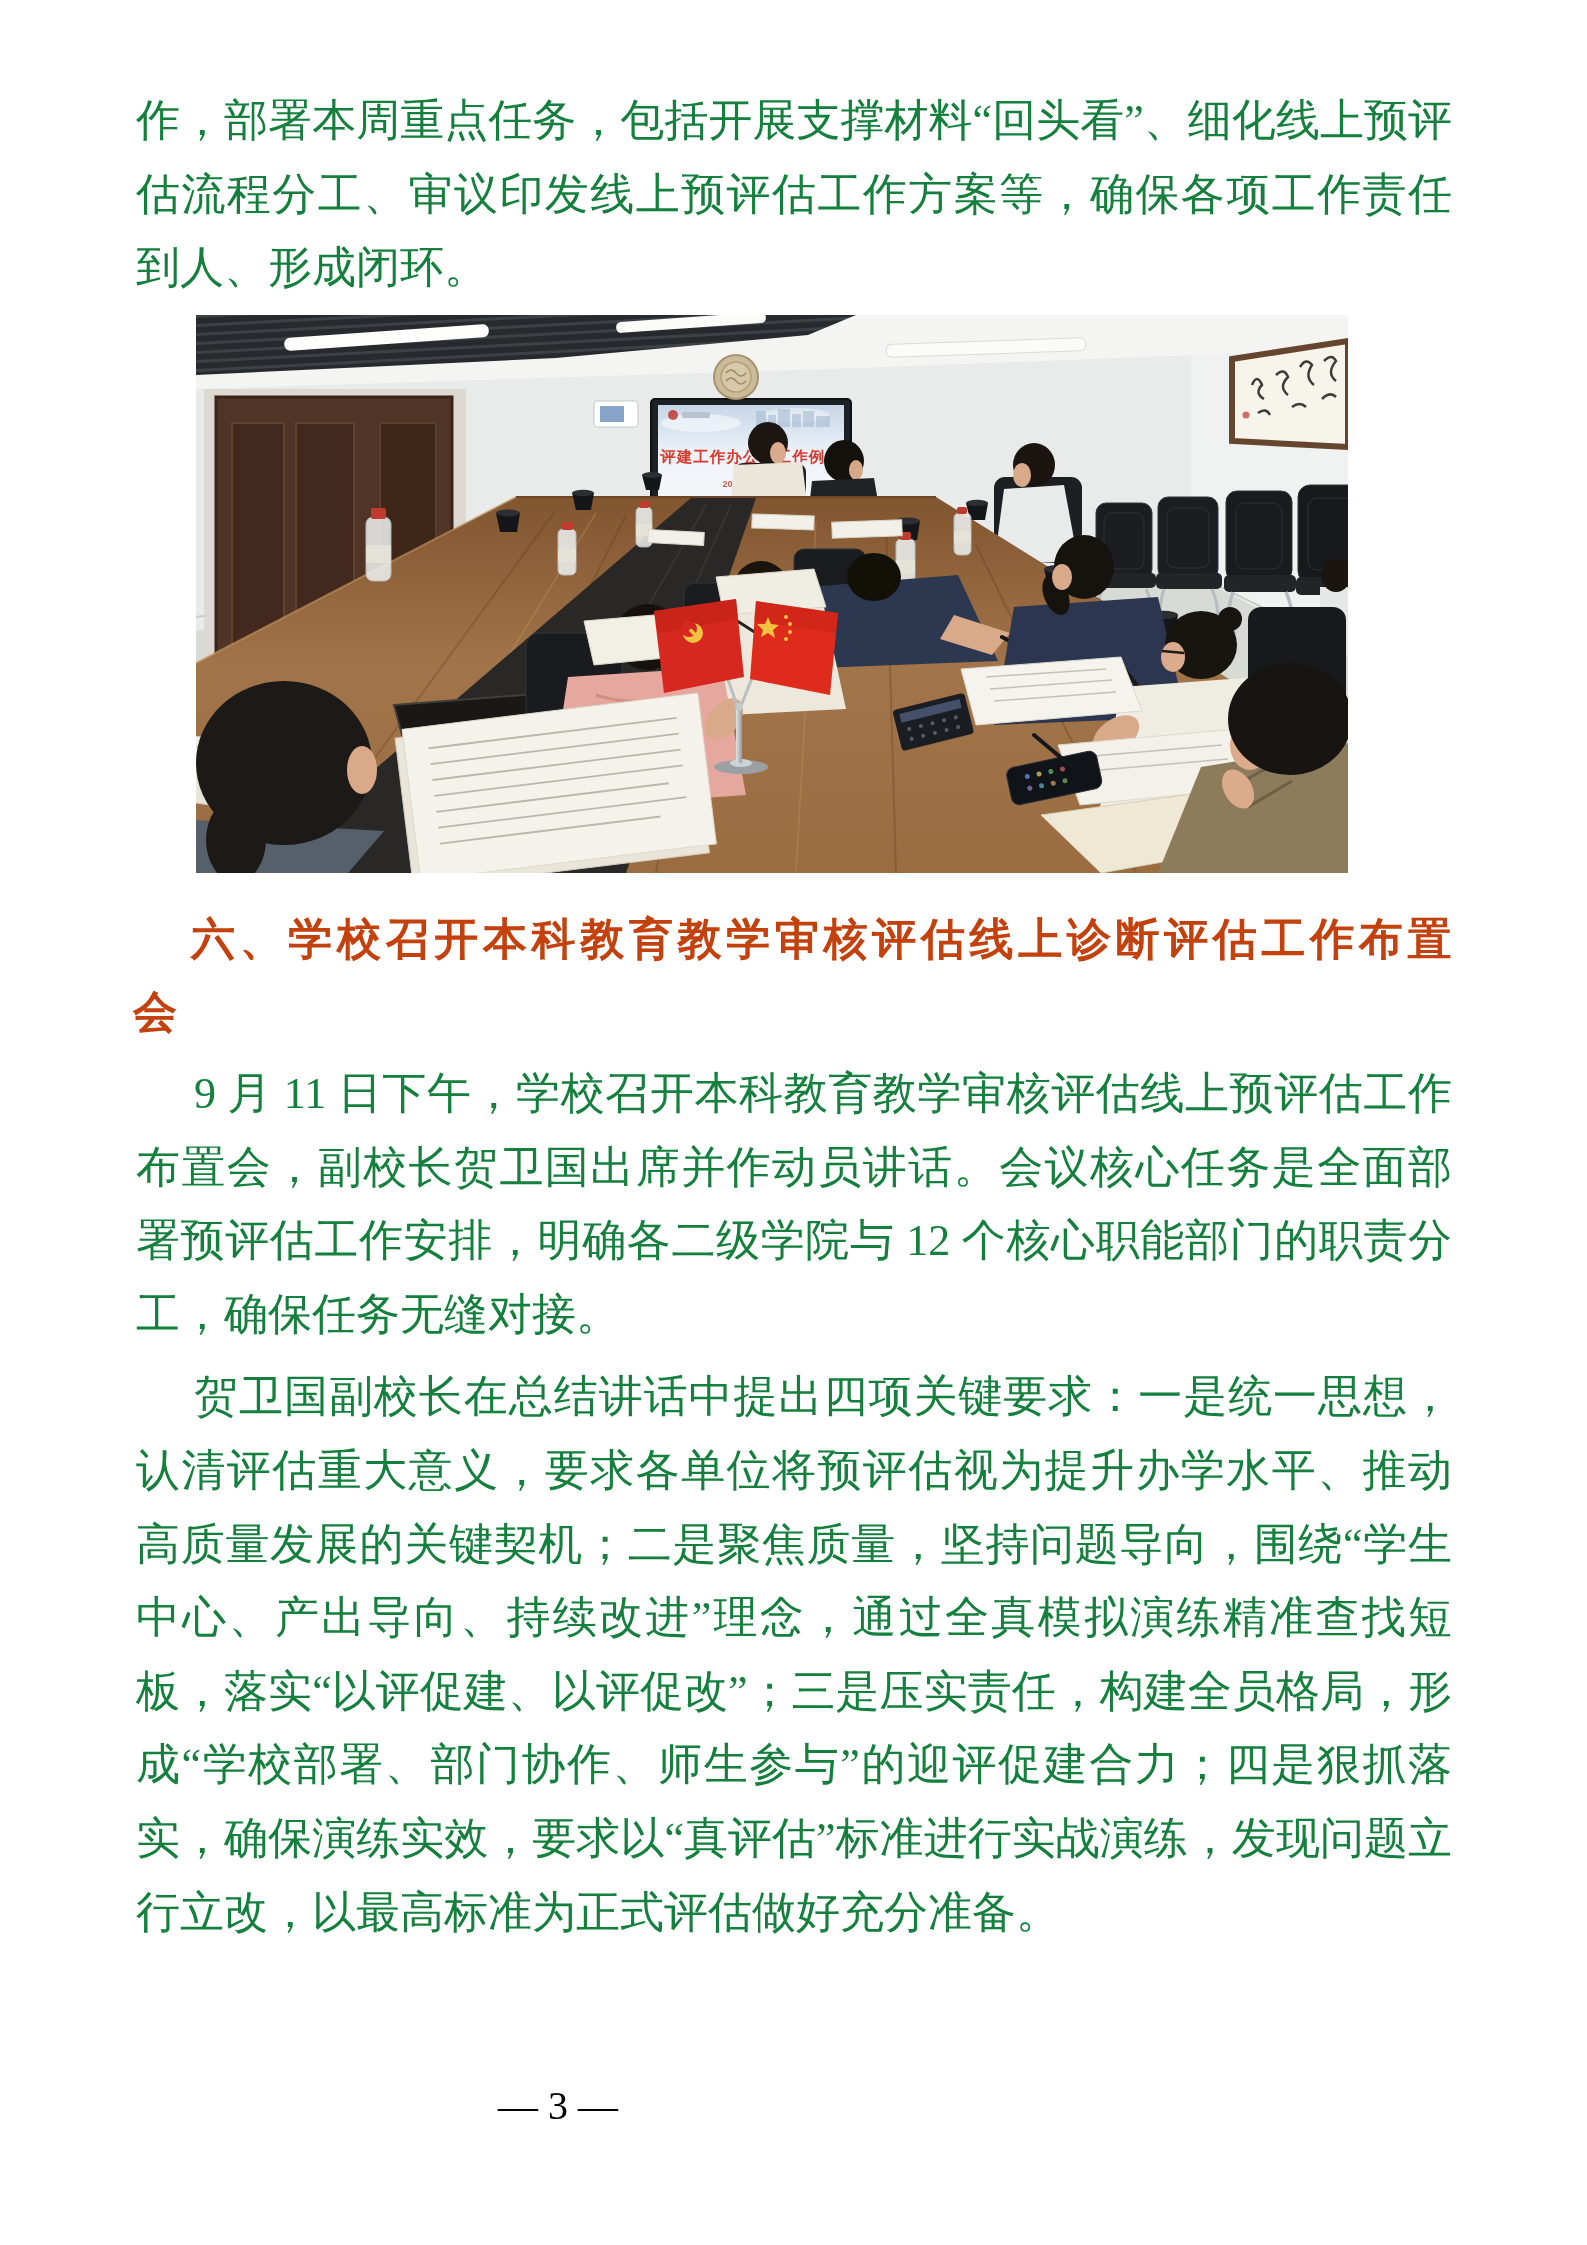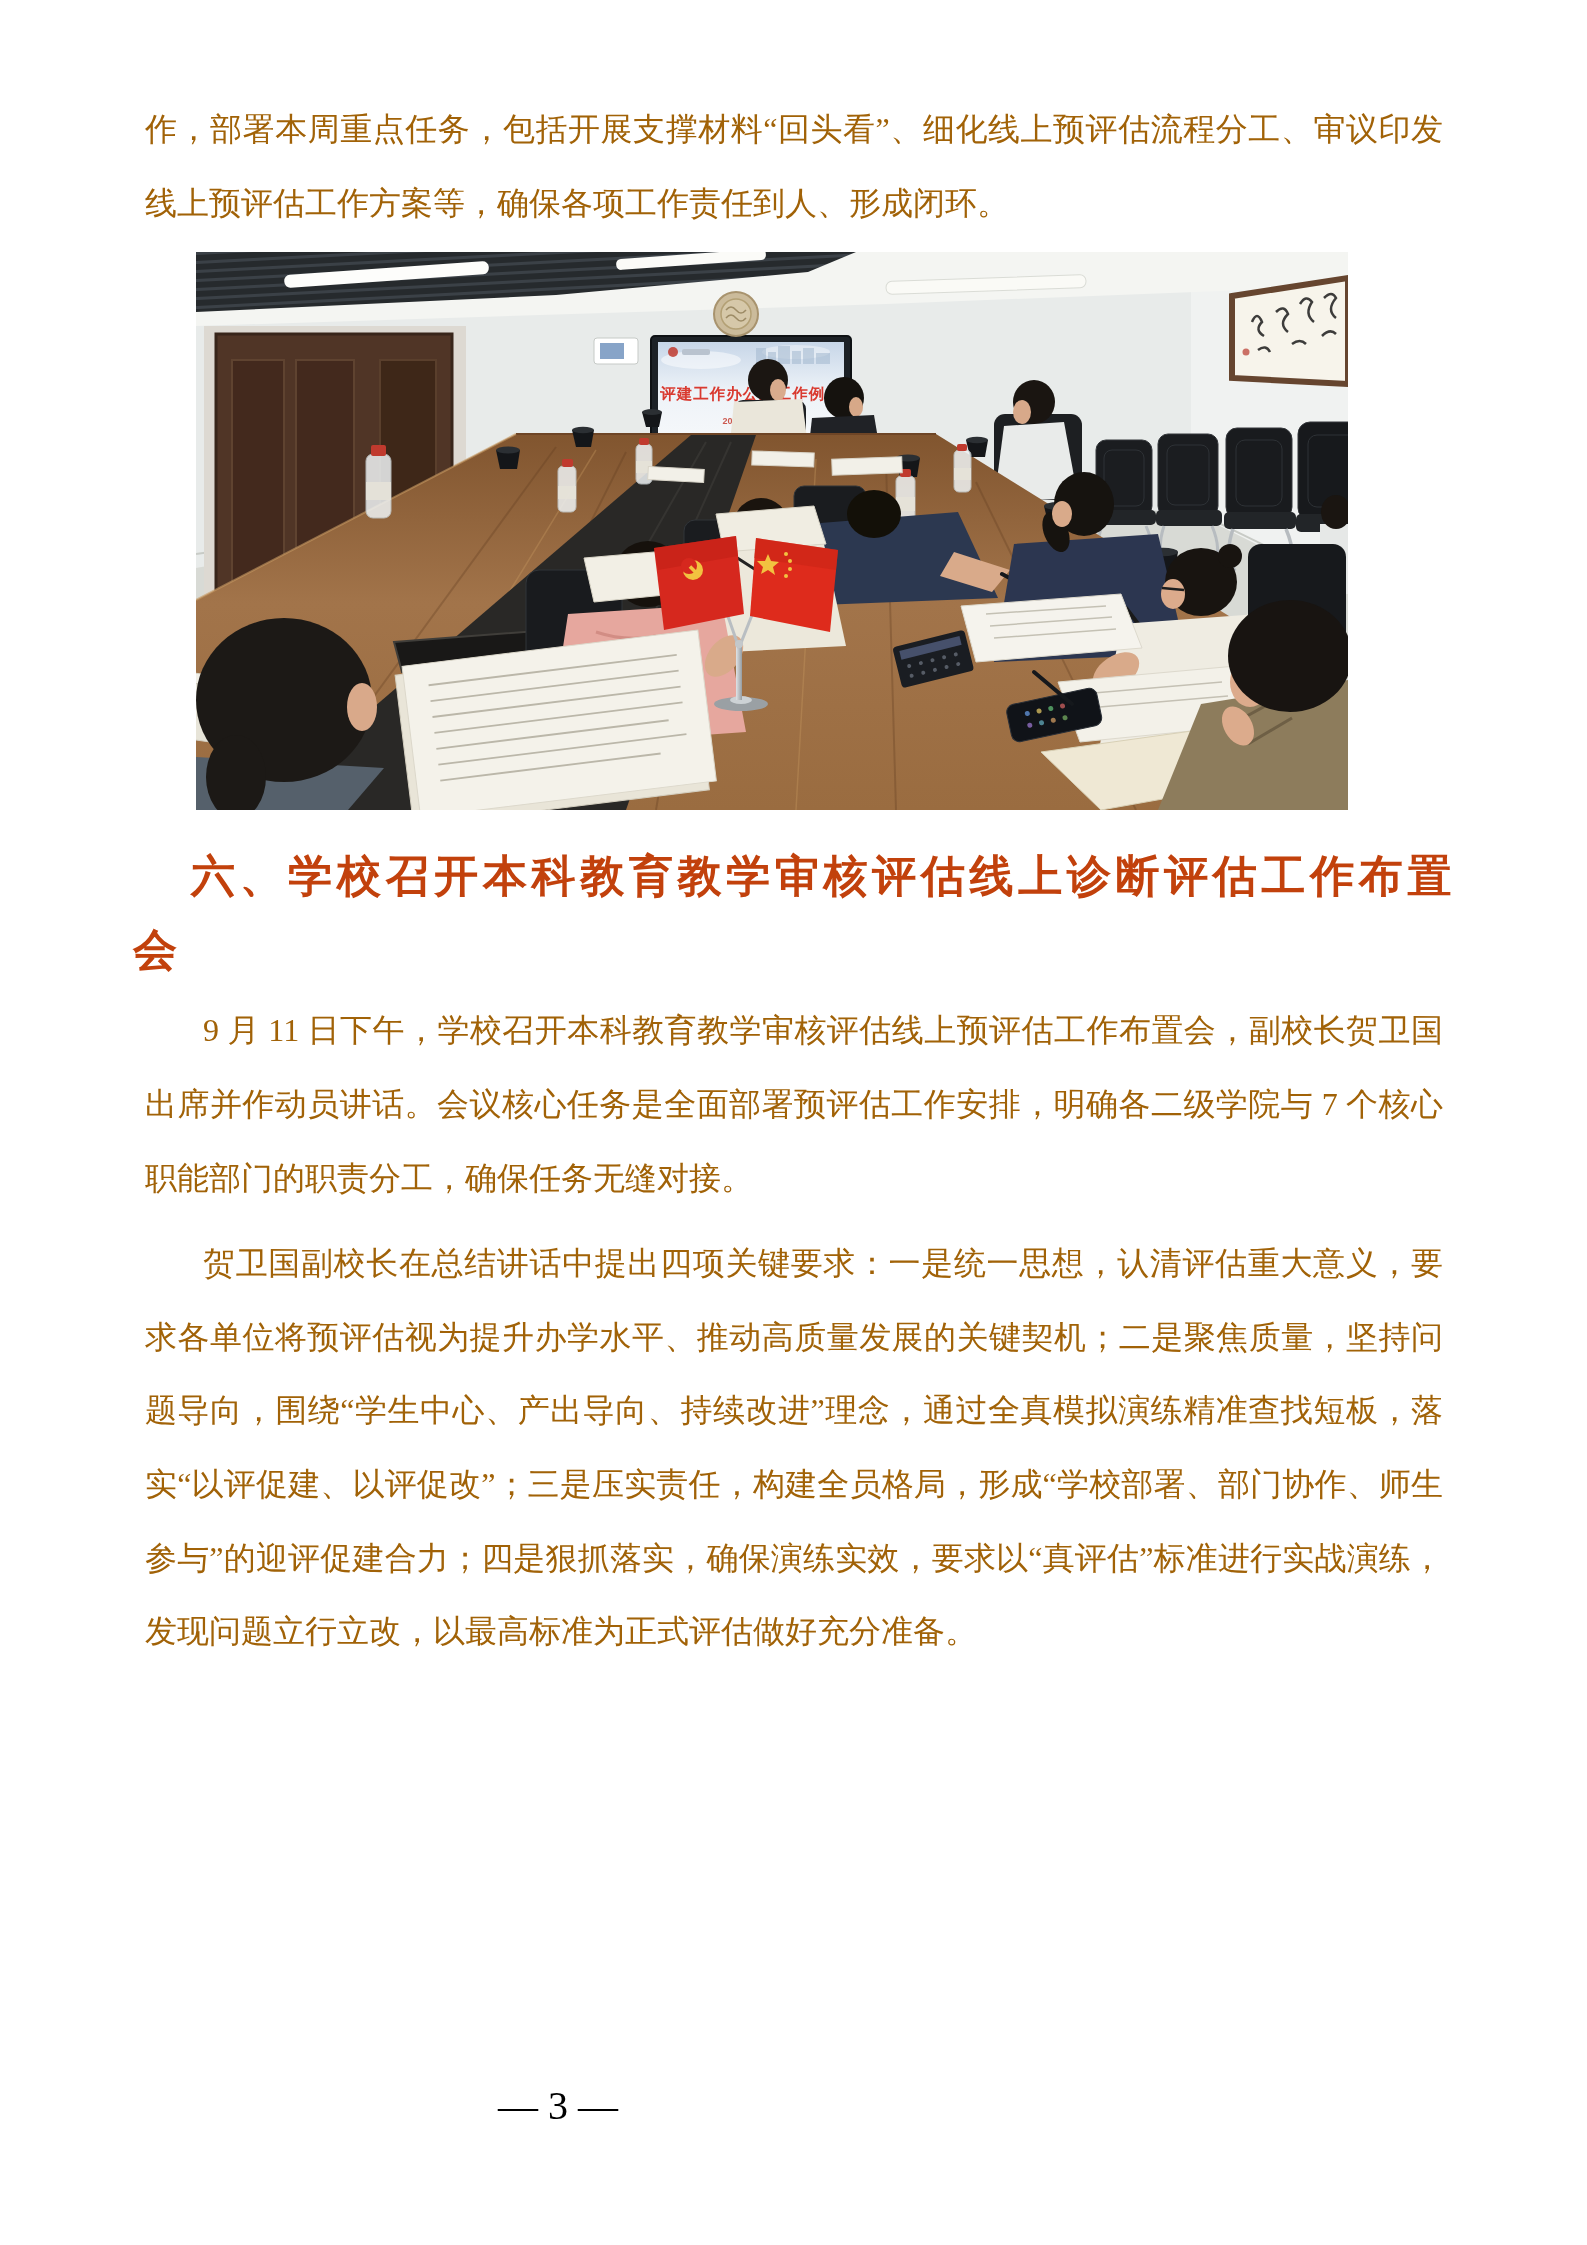"作，部署本周重点任务，包括开展支撑材料“回头看”、细化线上预评估流程分工、审议印" .para { color: #a16207 -> #15803d; font-size: 32px -> 44px; margin: 12px -> 3px }
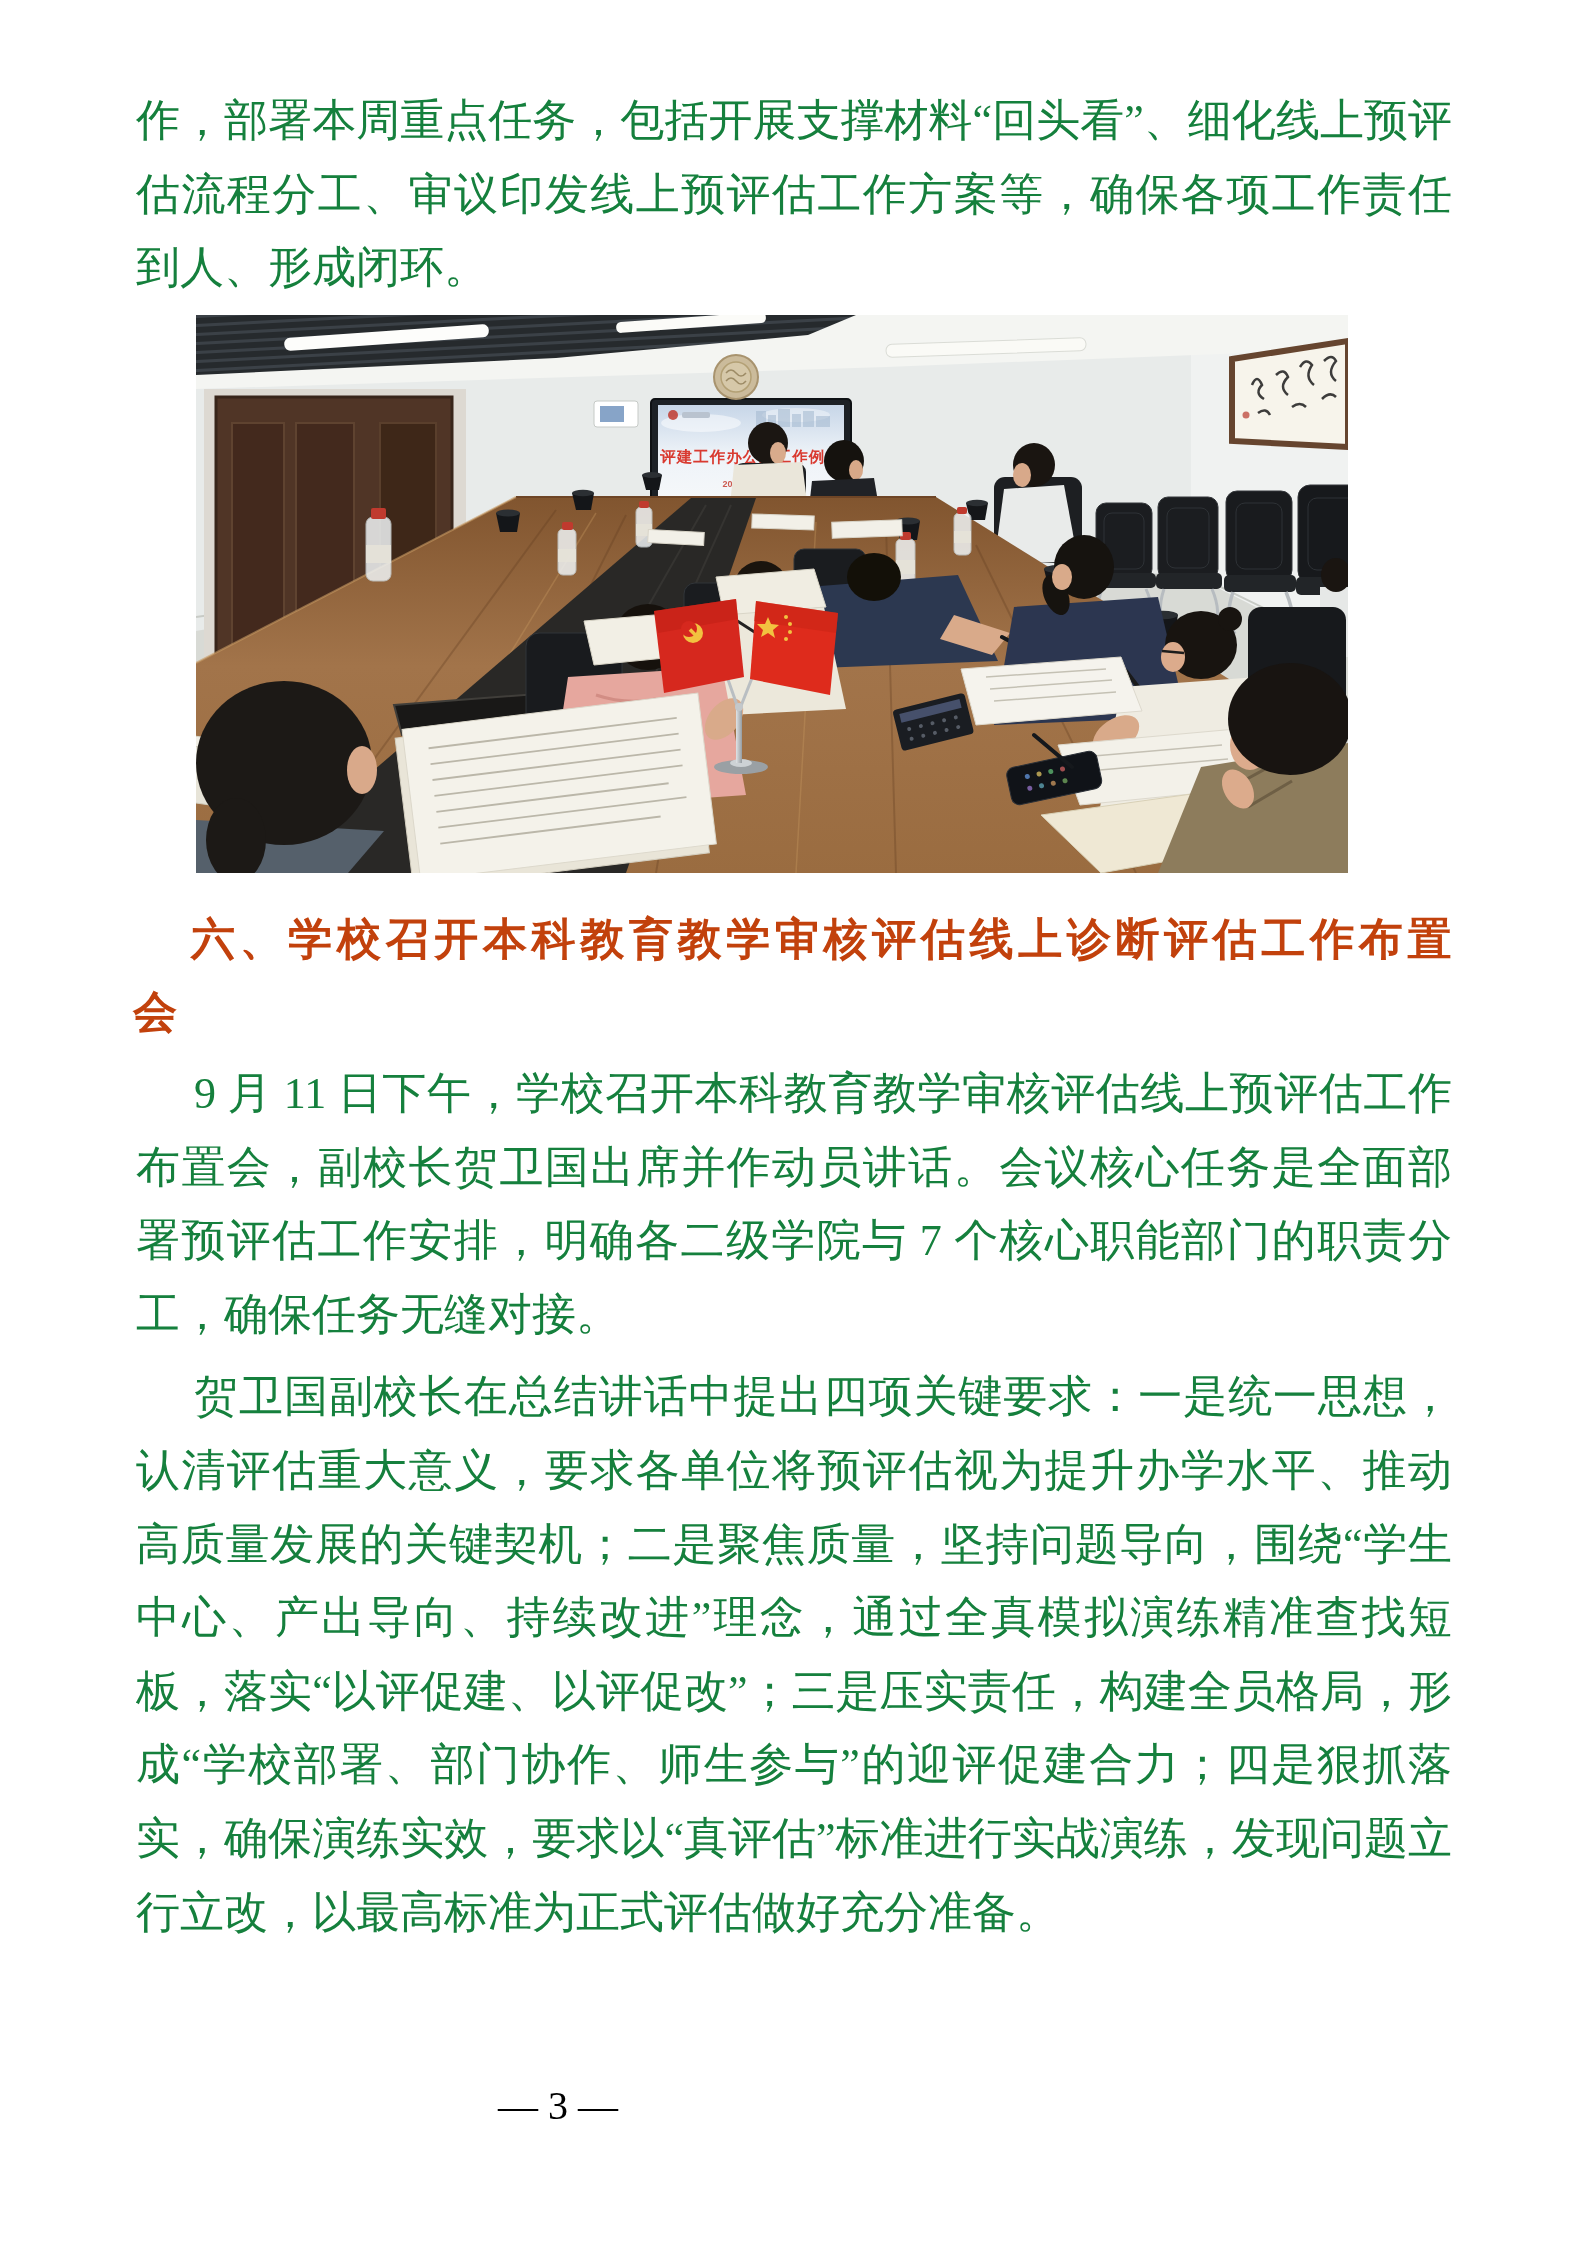"9 月 11" p.para { text: 7 -> 12 }
